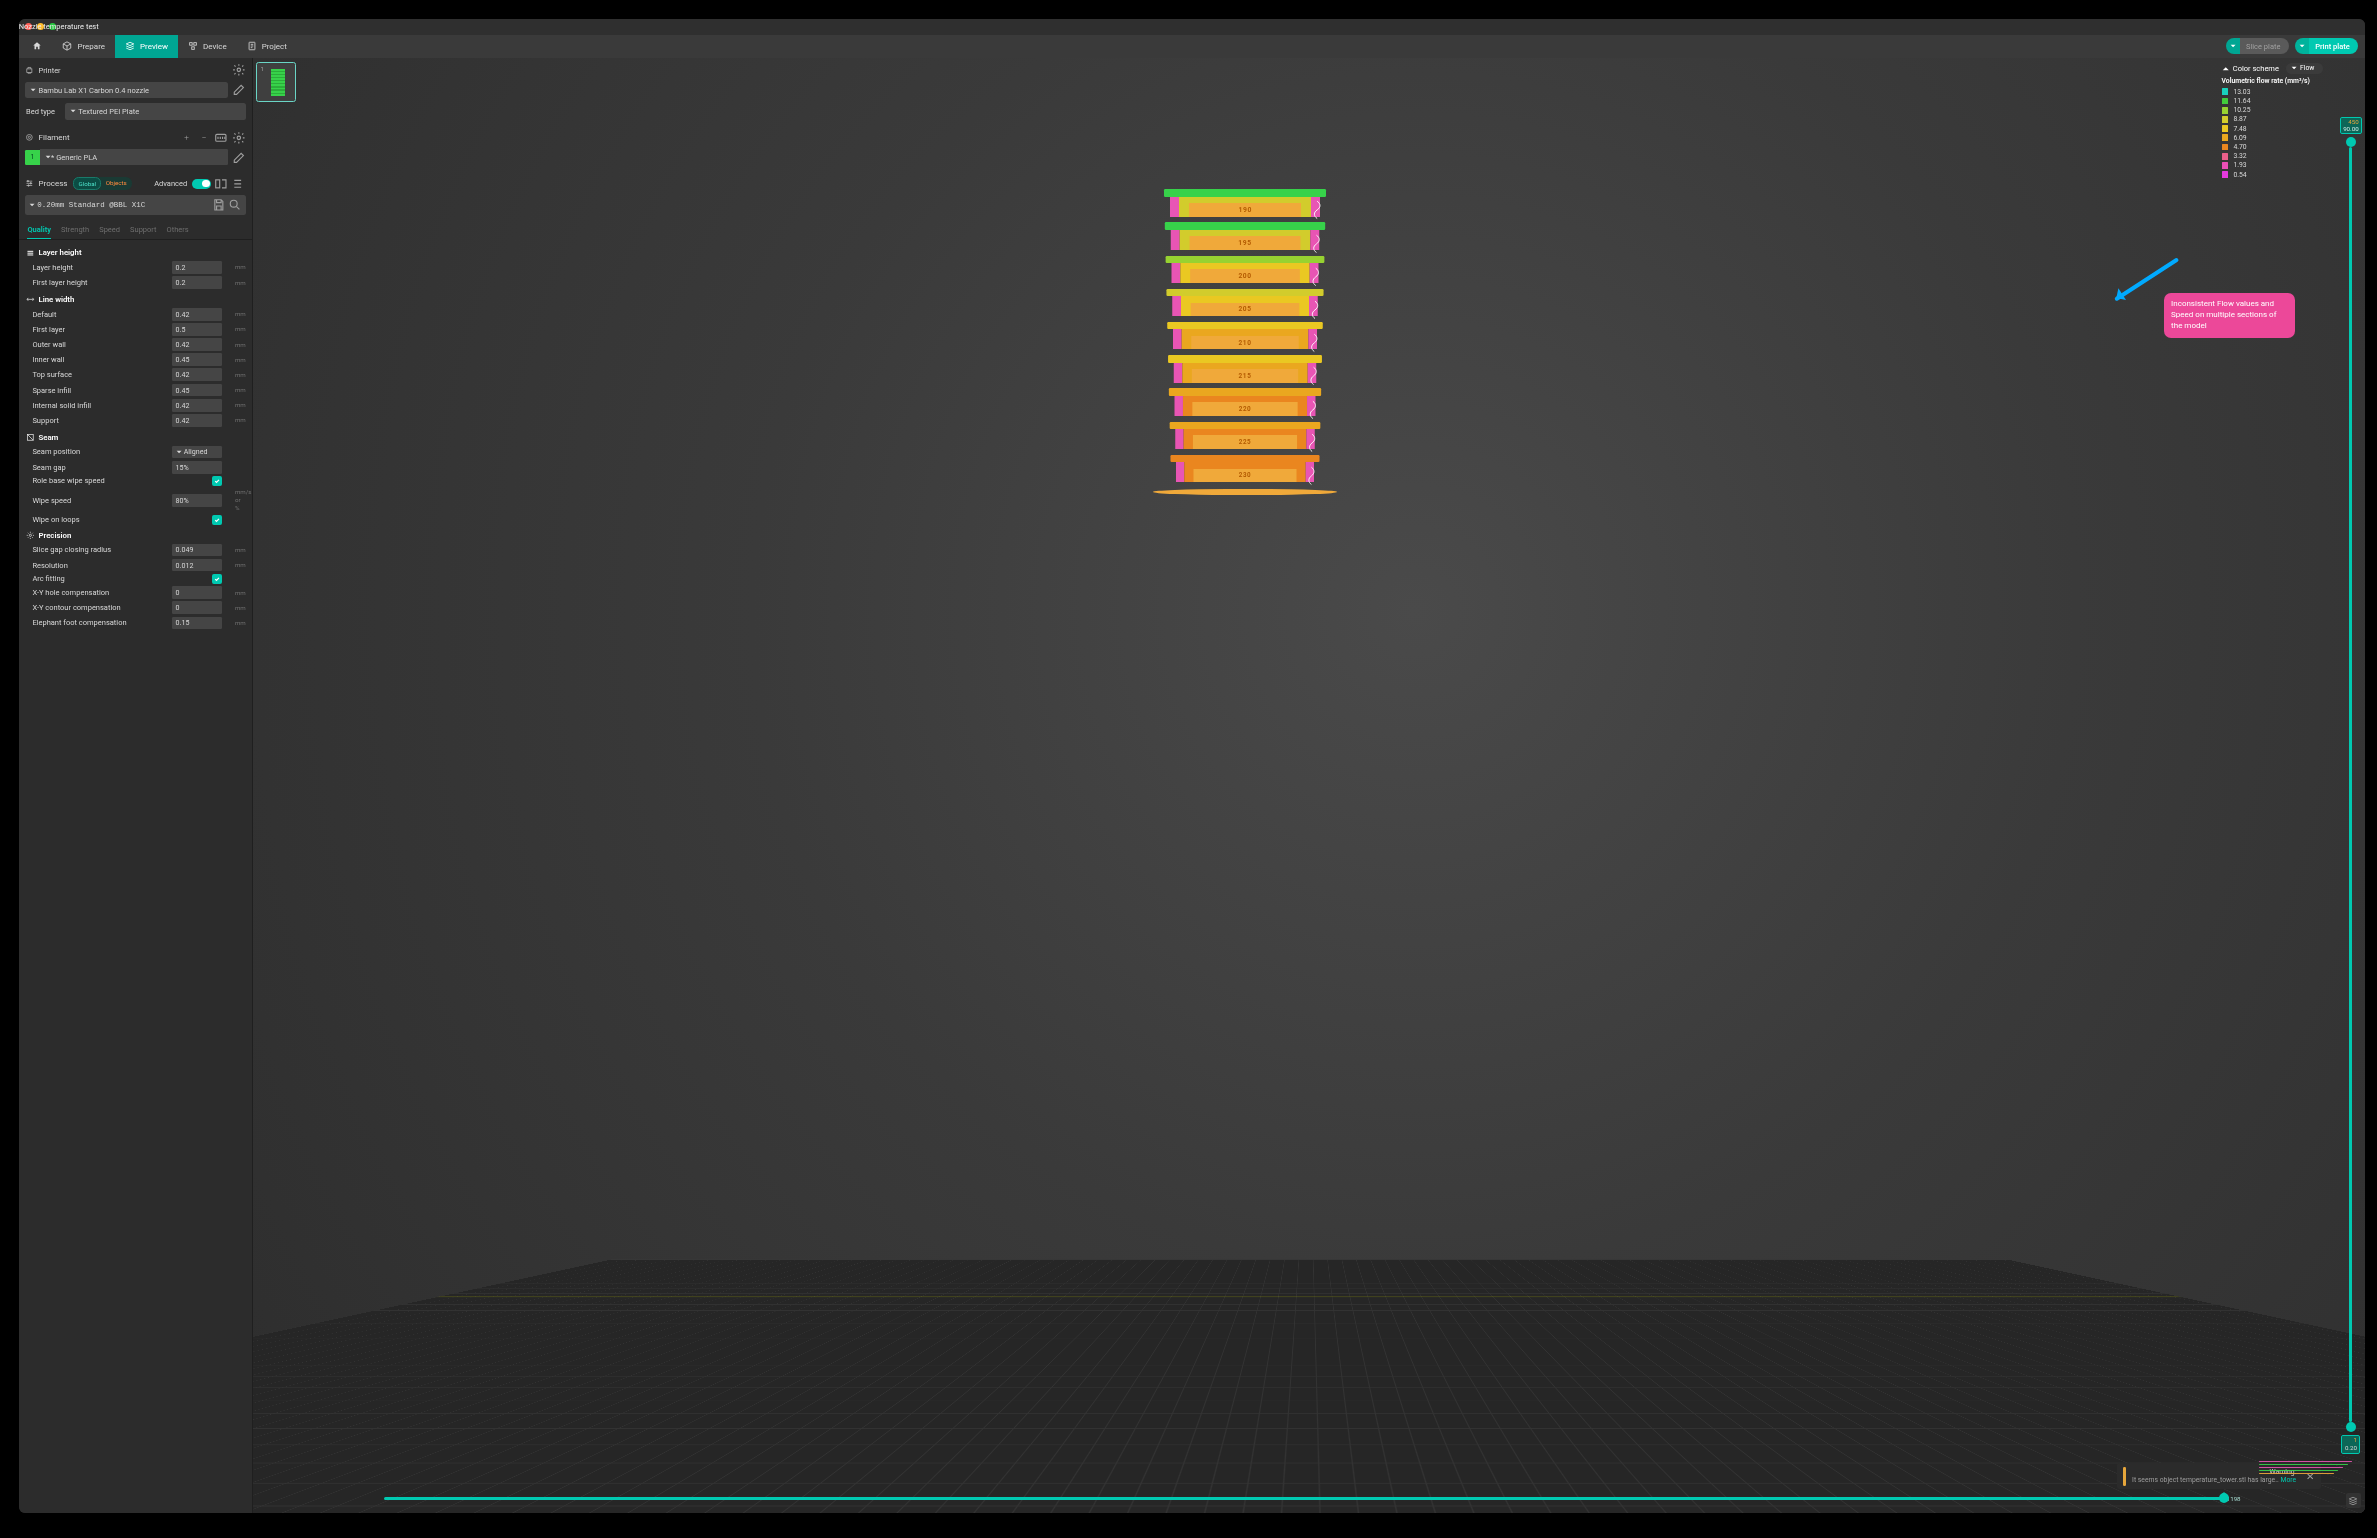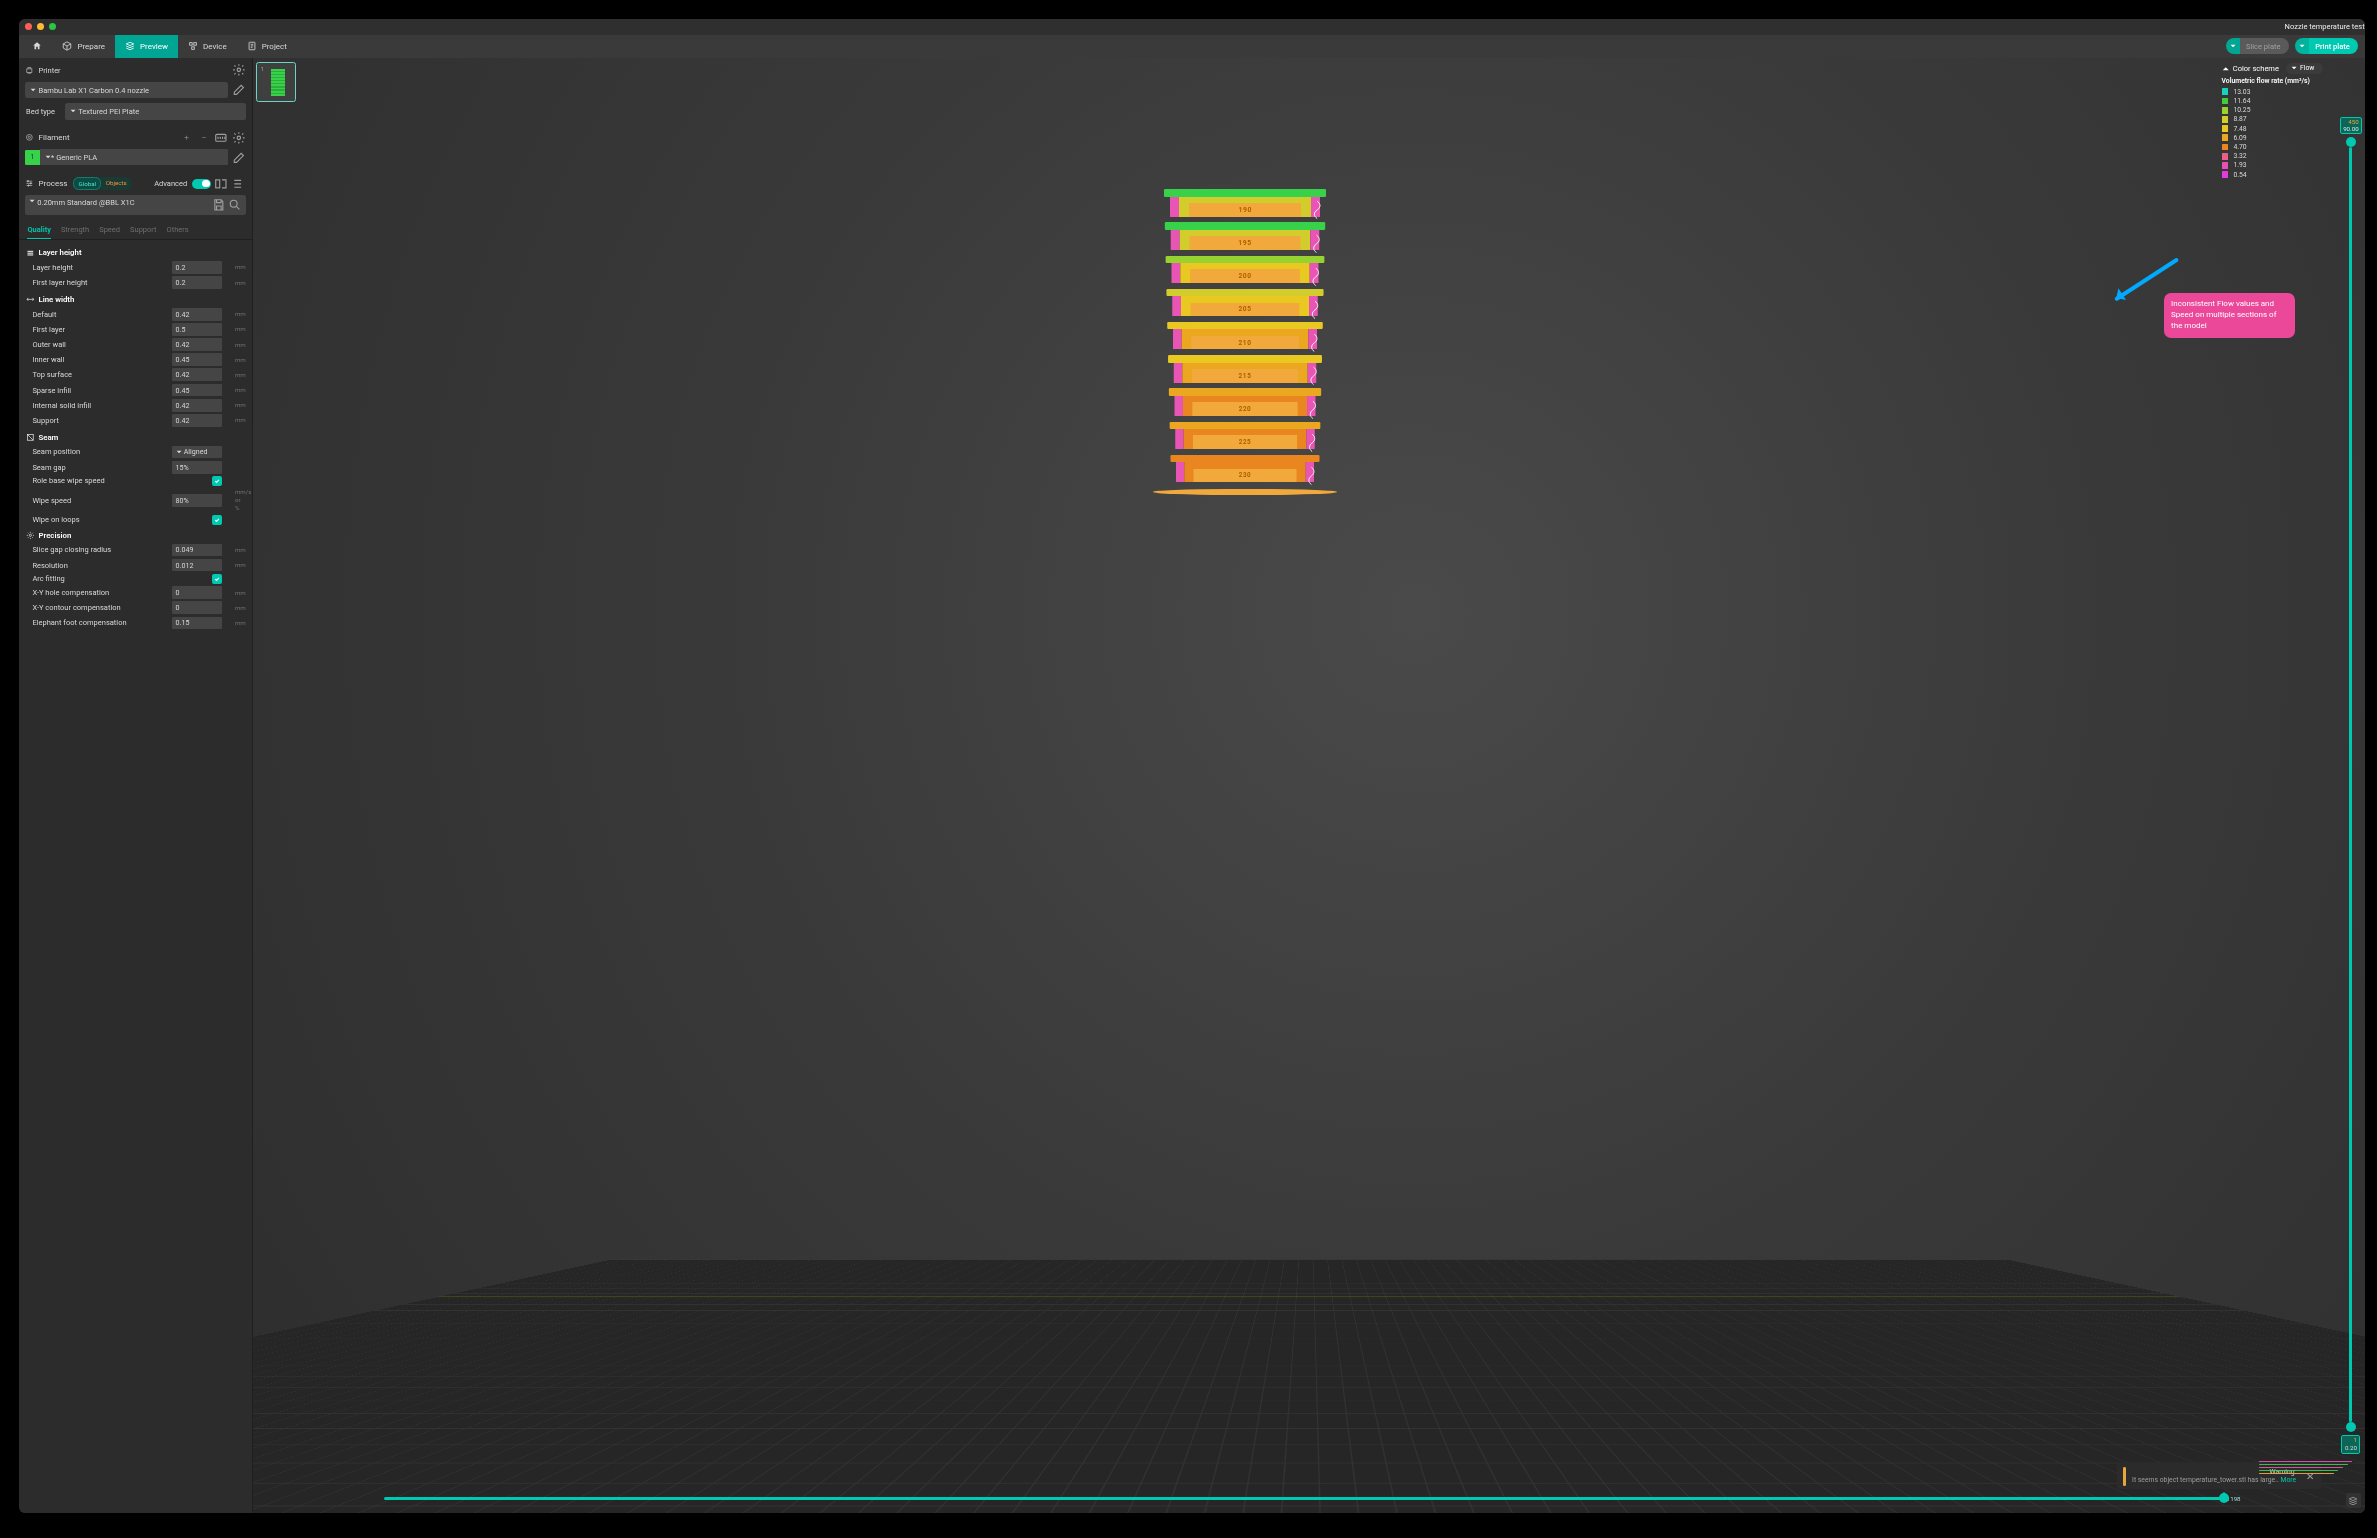"Nozzle temperature test" .titlebar .title { padding-left: 39px -> none; text-align: right -> left }
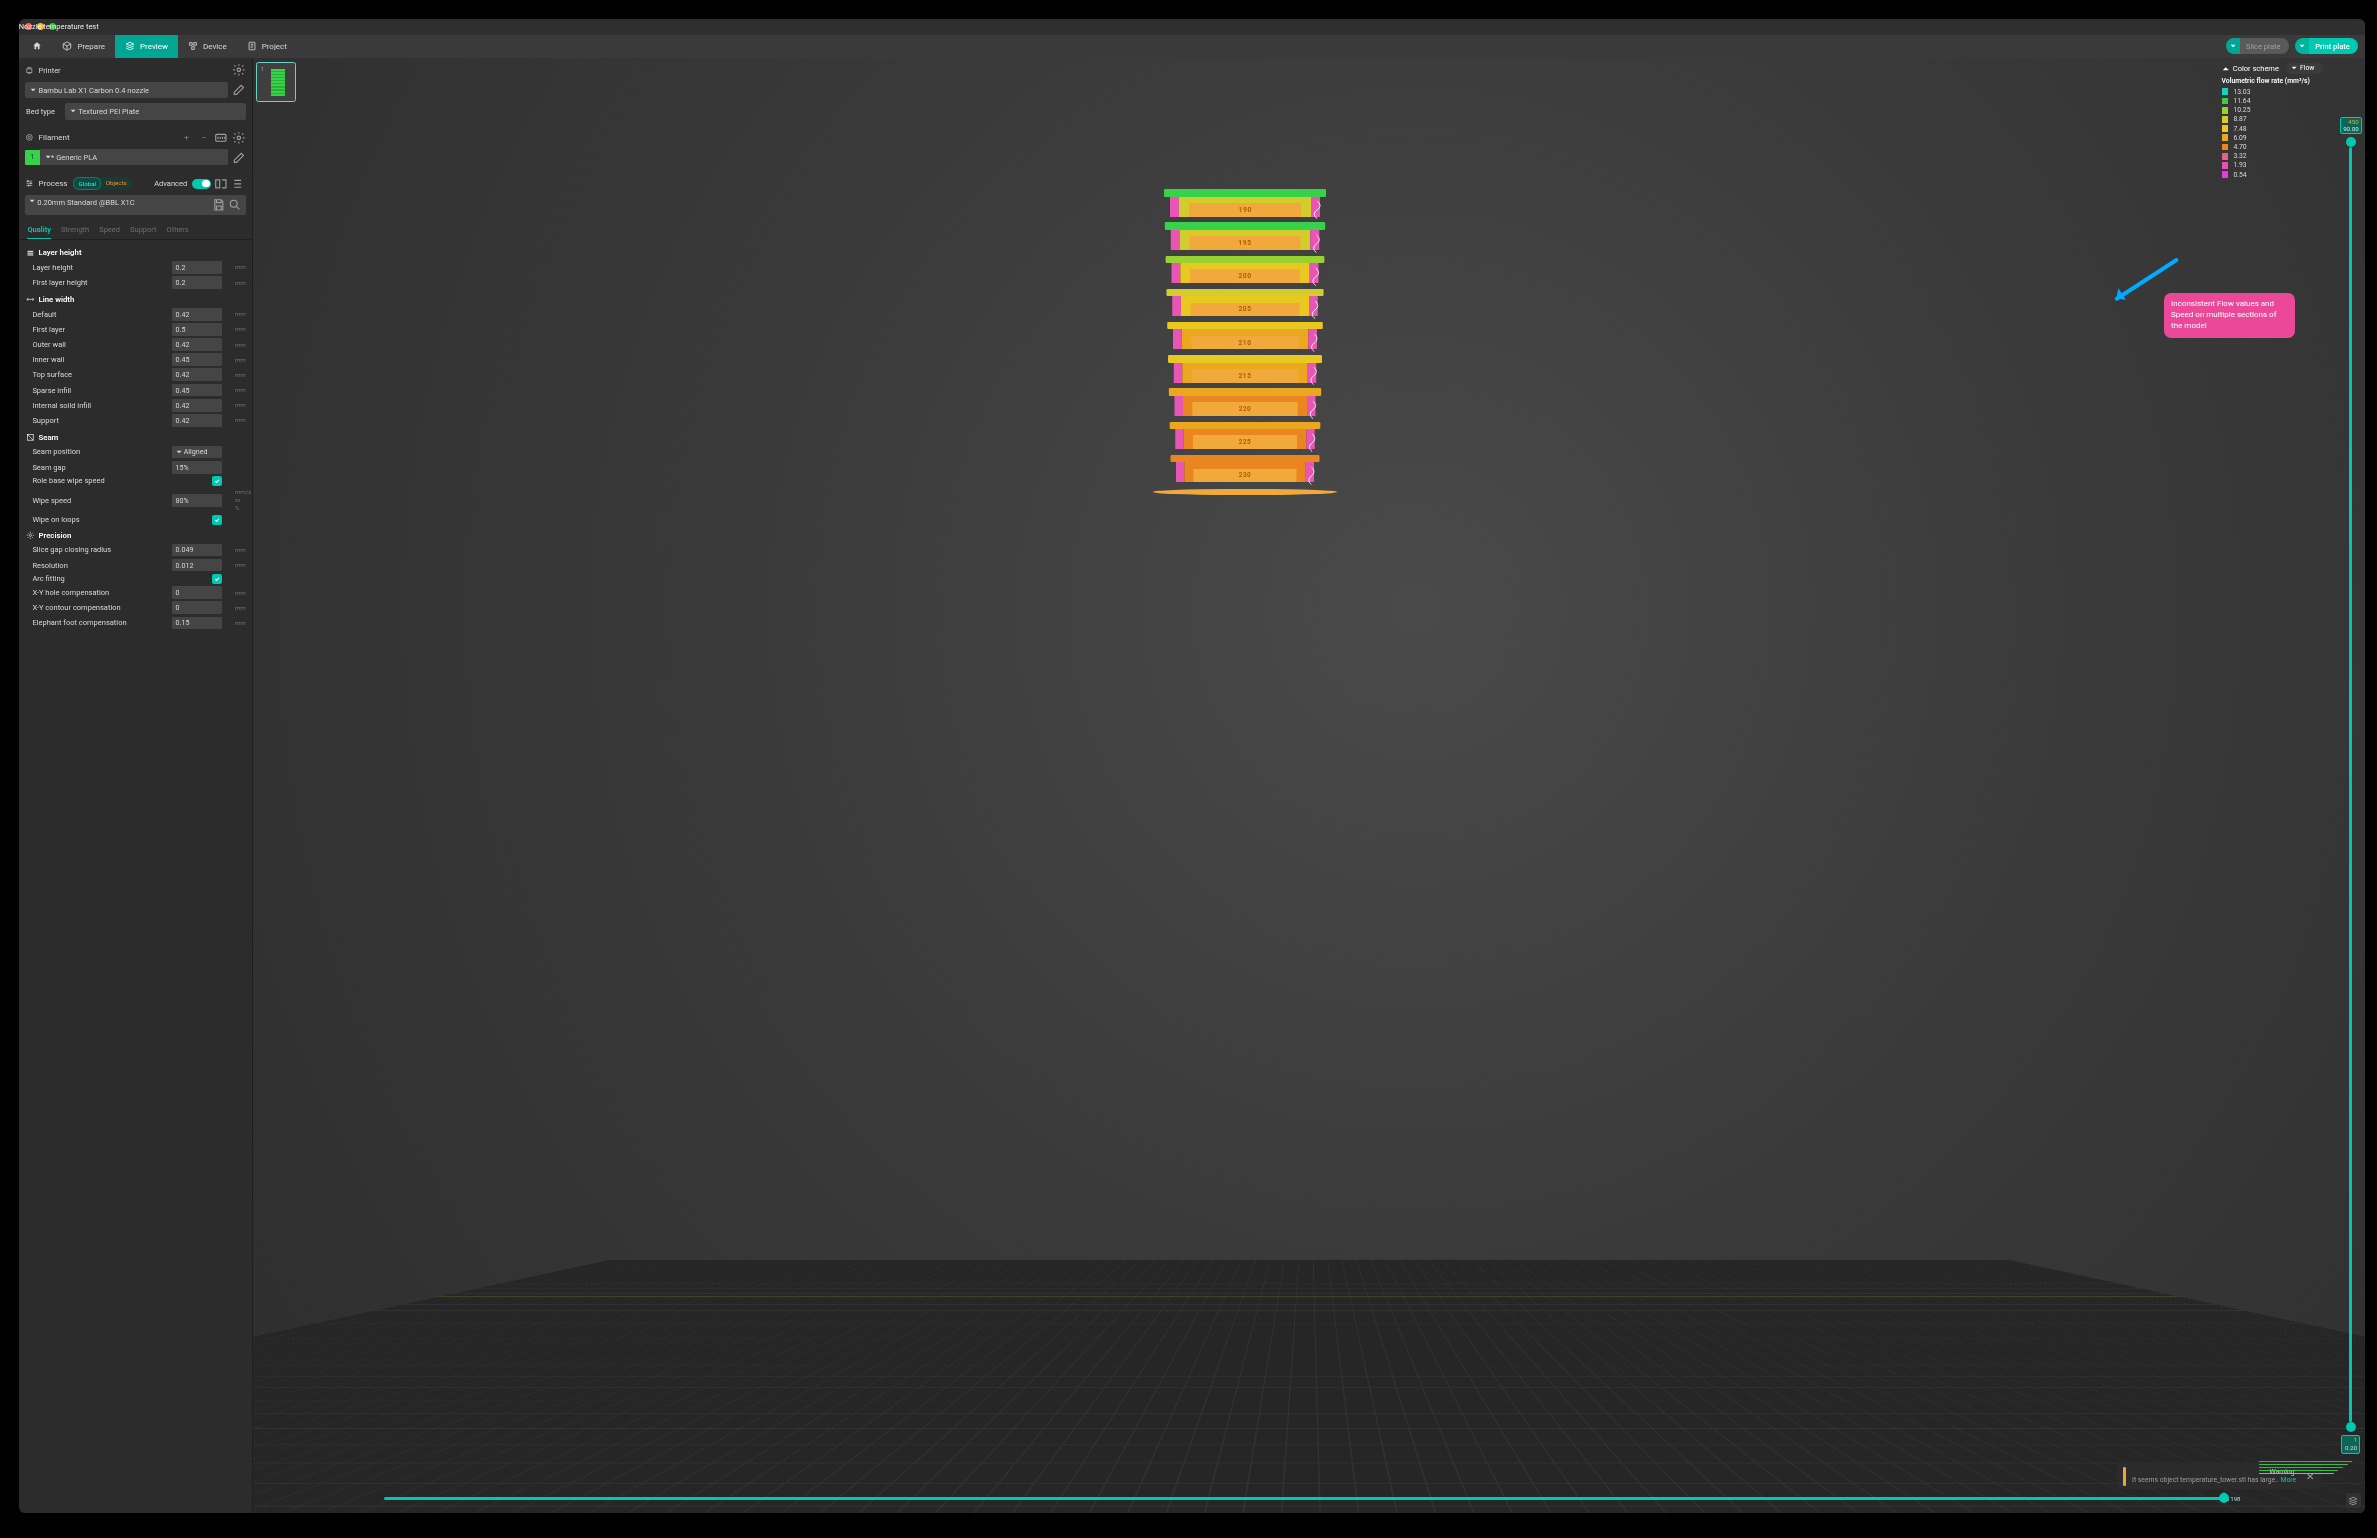"0.20mm Standard @BBL X1C" .proc-select { align-items: none -> center; font-family: none -> Liberation Mono, monospace }
